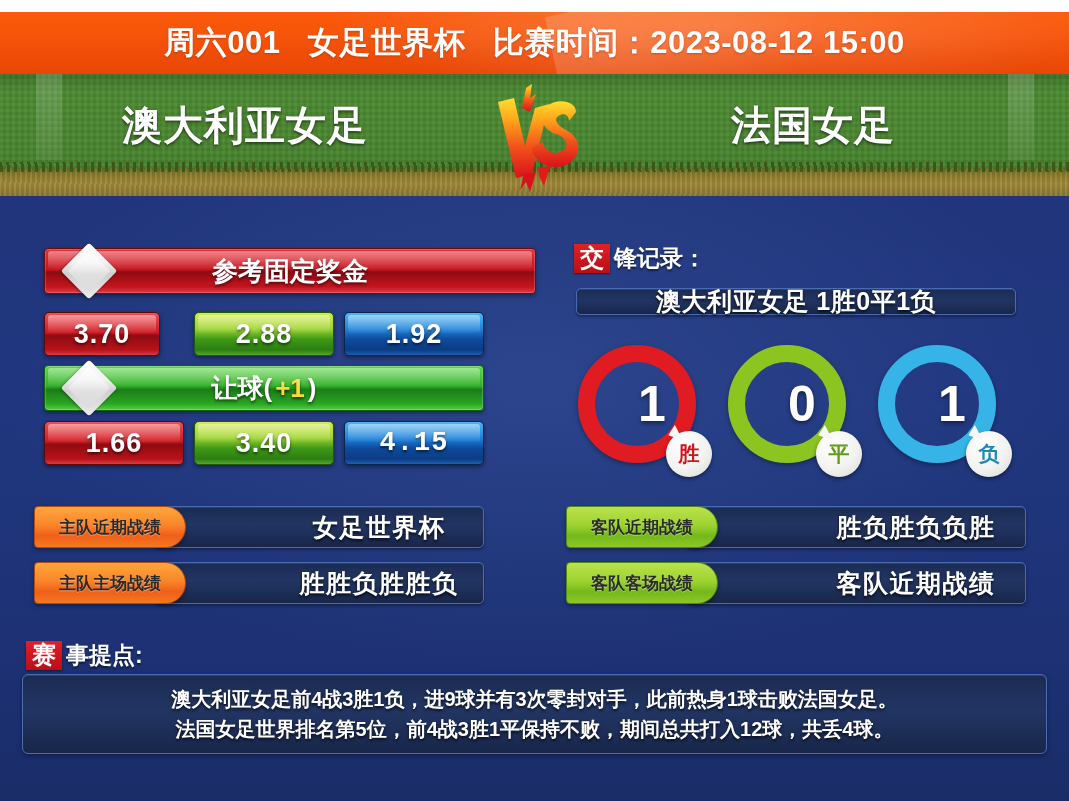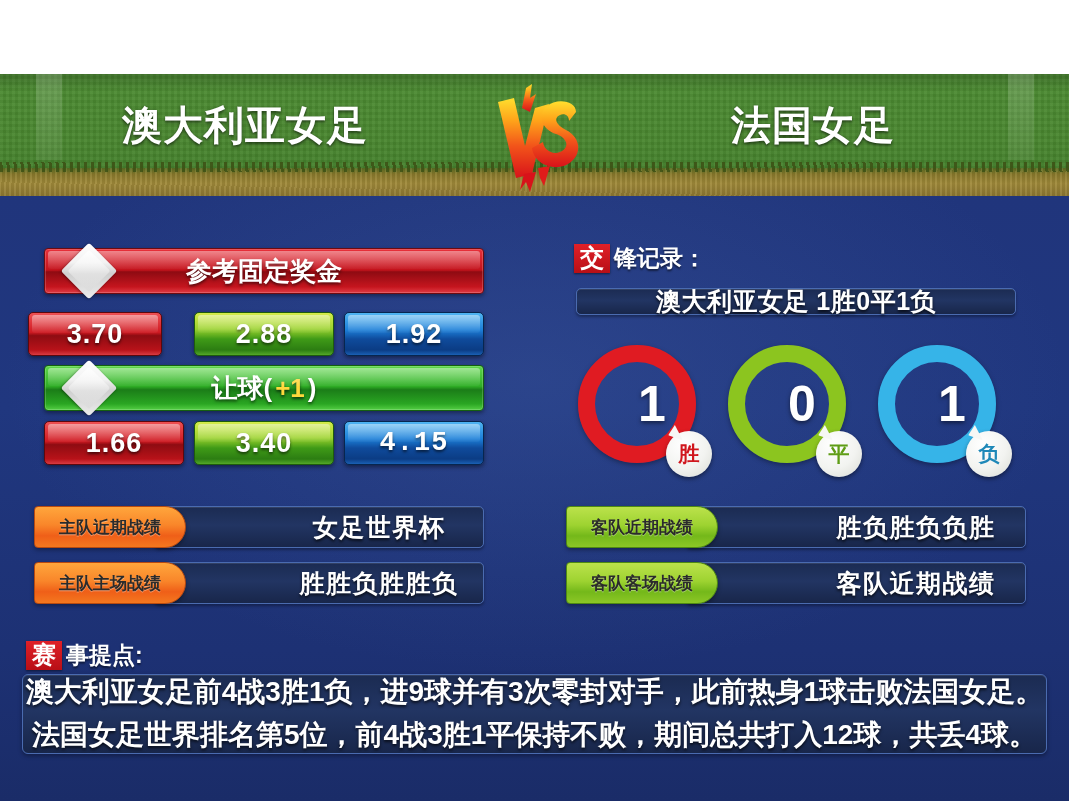"周六001 女足世界杯 比赛时间：2023-08-12 15:00" div.header-bar { html: none -> <div> <div>周六001 女足世界杯 比赛时间：2023-08-12 15:00</div> </div> }
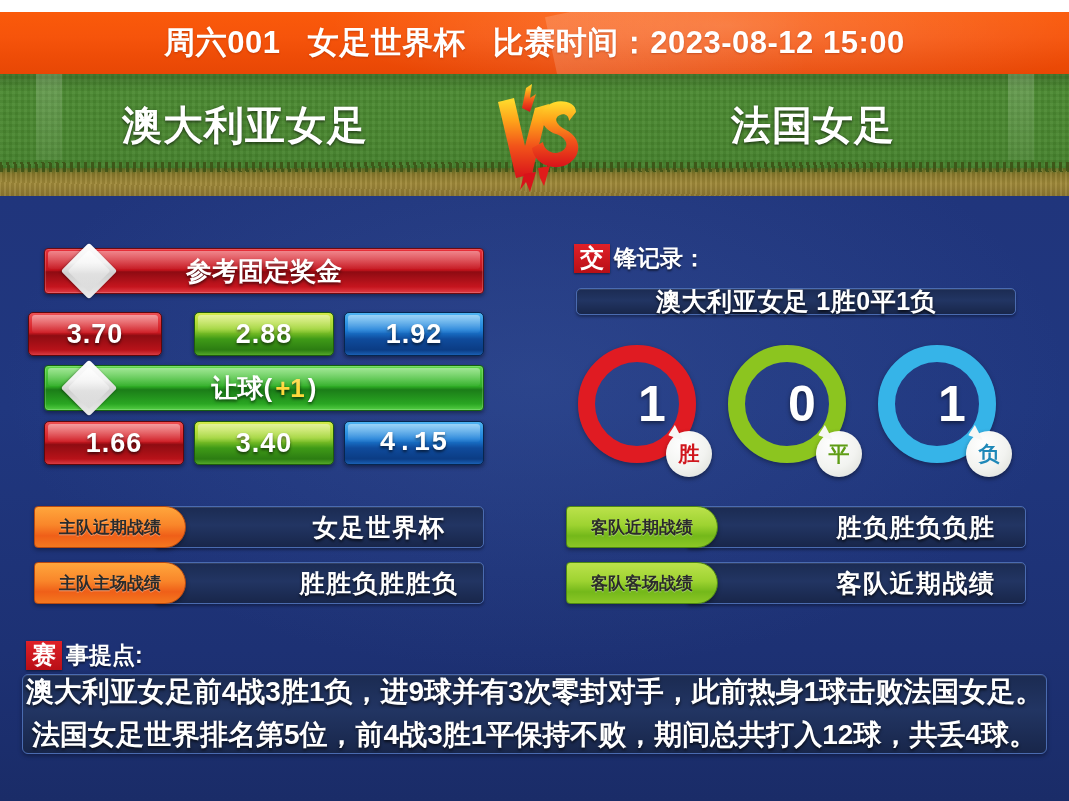"参考固定奖金" div.ribbon { width: 440px -> 492px }
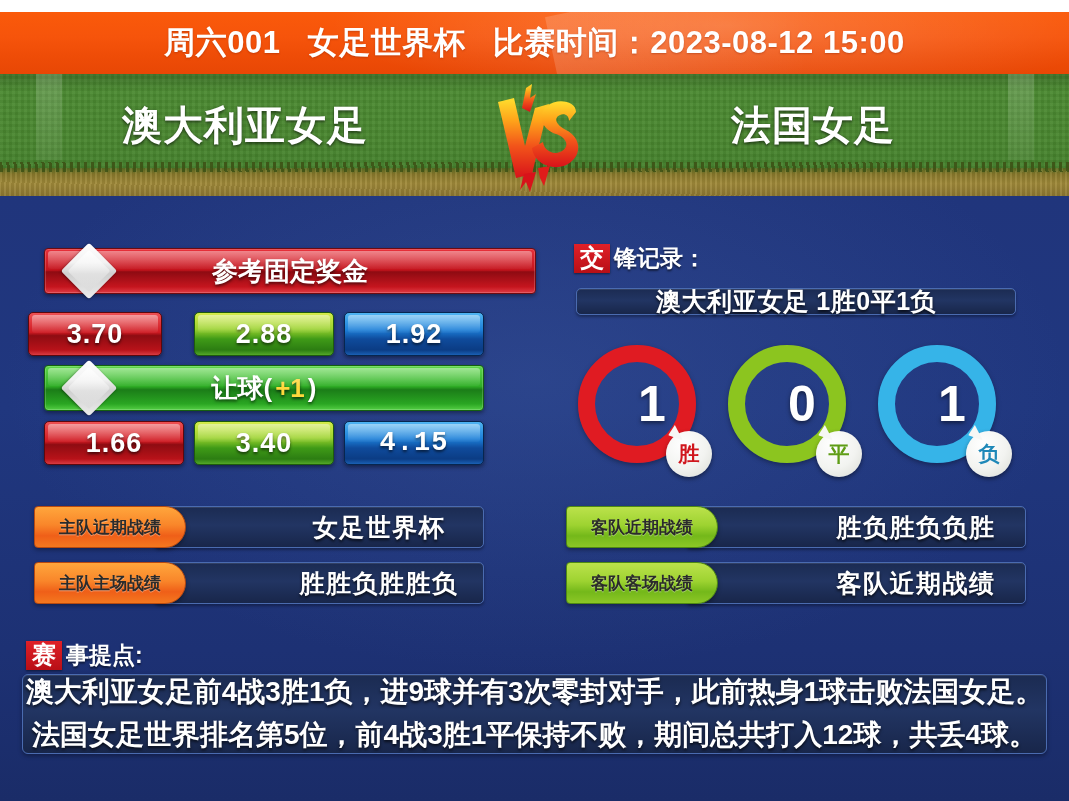"3.70" div.odd { left: 28px -> 44px; width: 134px -> 116px }
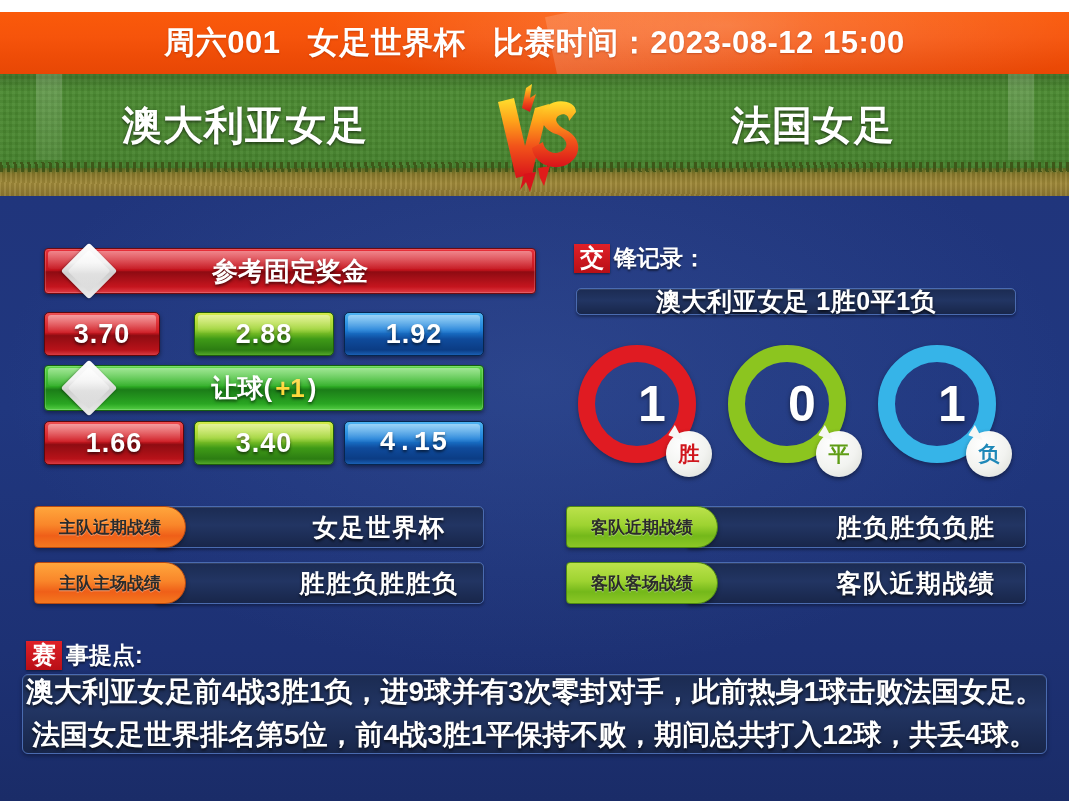"澳大利亚女足前4战3胜1负，进9球并有3次零封对手，此前热身1球击败法国女足。" .summary-line { font-size: 28px -> 20px }
